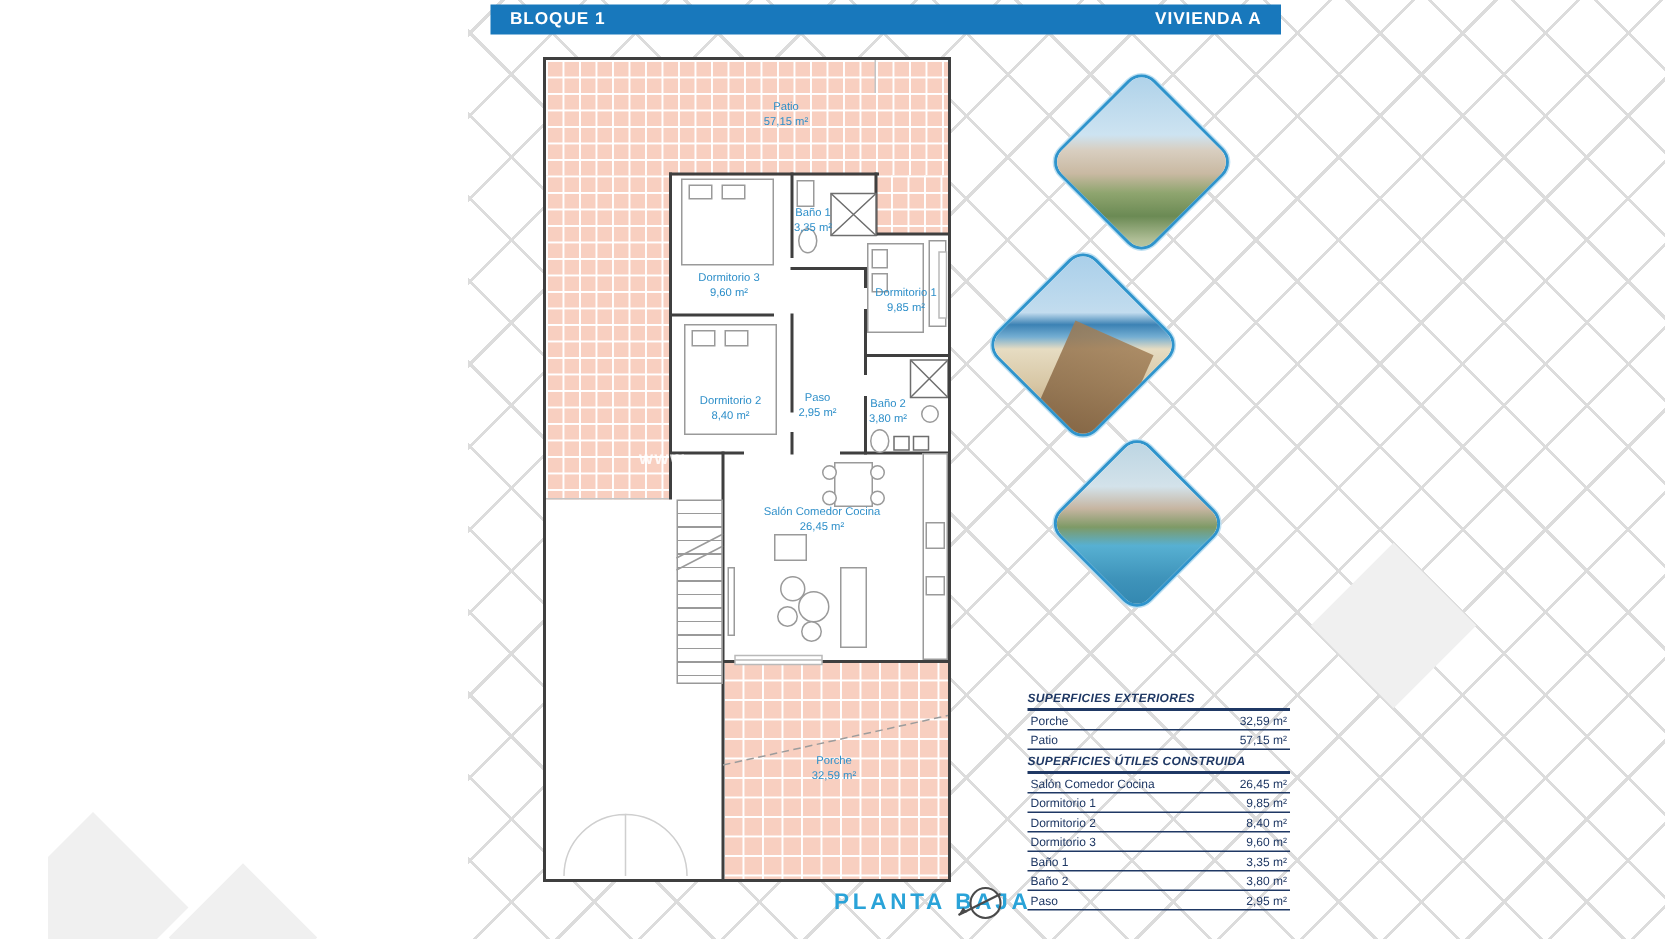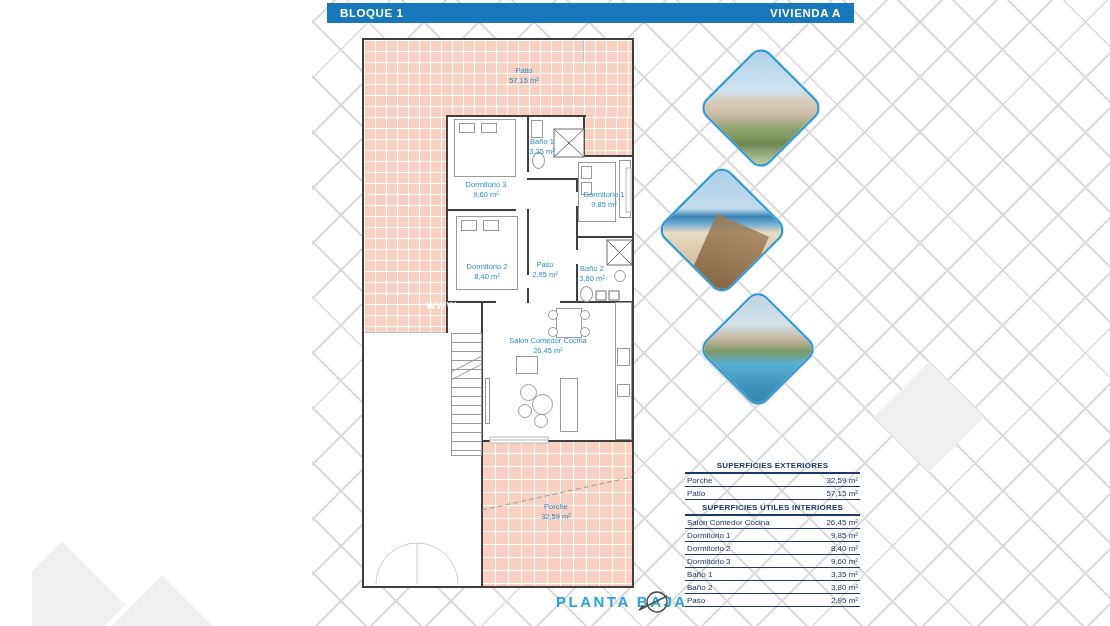"SUPERFICIES EXTERIORES" .stable .ttl { font-style: none -> italic; text-align: center -> none }
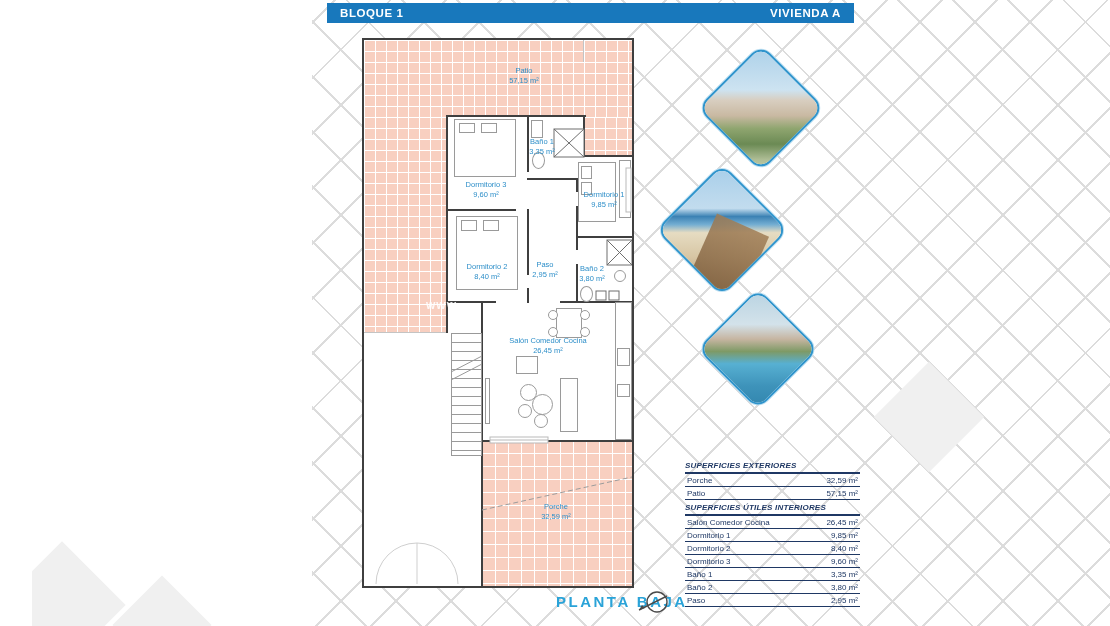"SUPERFICIES ÚTILES INTERIORES" div.ttl { text: INTERIORES -> CONSTRUIDA }
